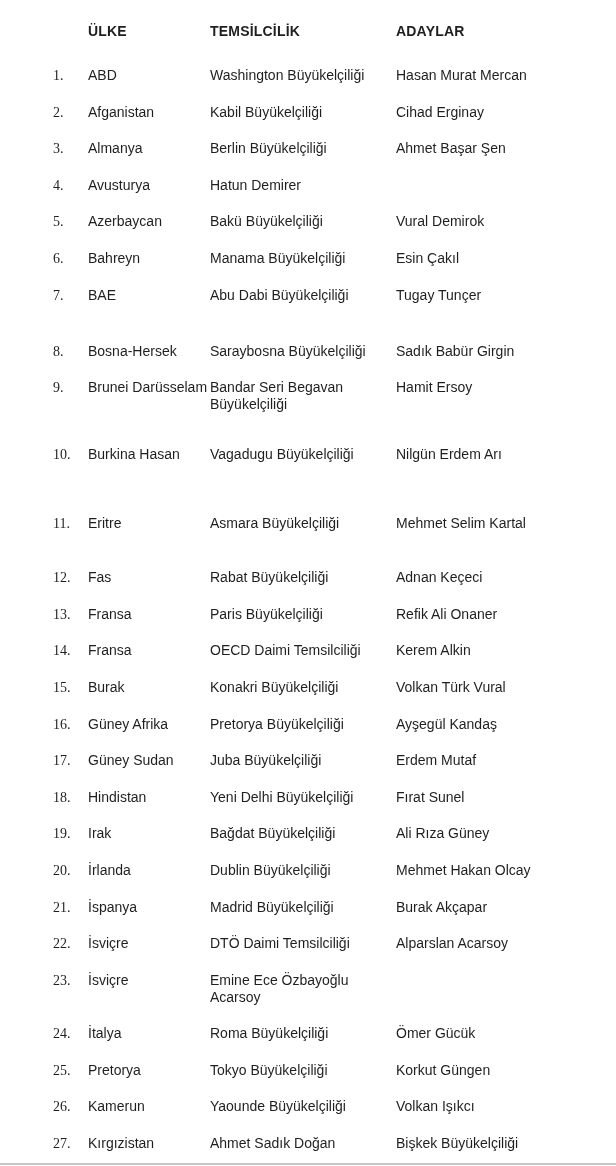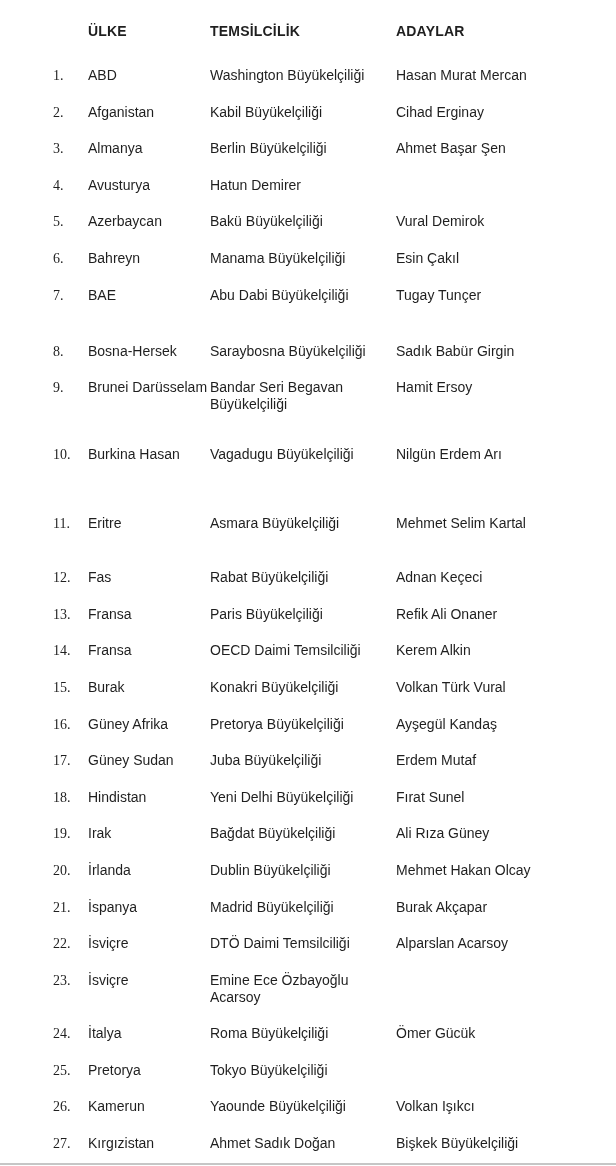"Korkut Güngen" div.cell { html: none -> <div>Korkut Güngen</div> }
